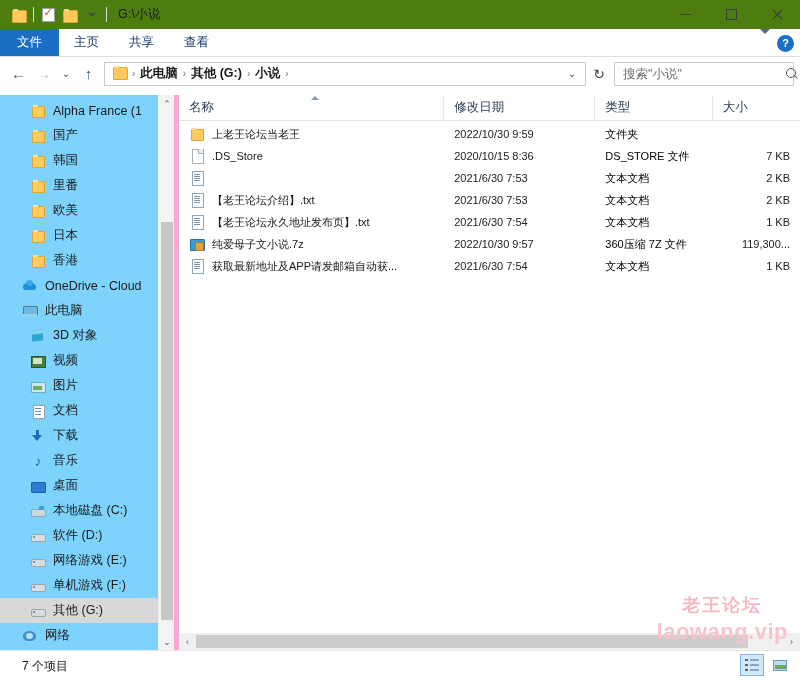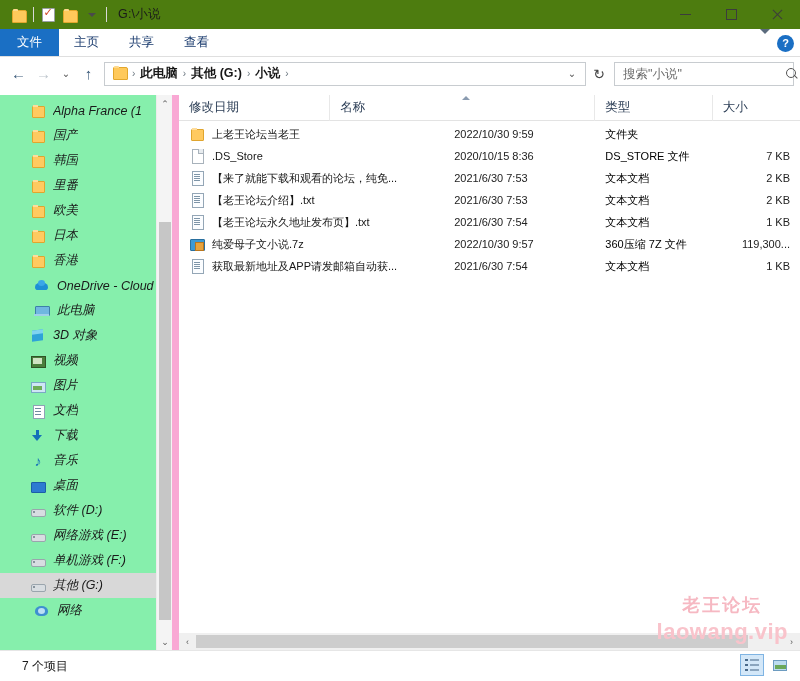"Alpha France (1" .sidebar { background: #86efac -> #7dd3fc; border-right: 7px solid #f9a8d4 -> 5px solid #f9a8d4; font-style: italic -> none }
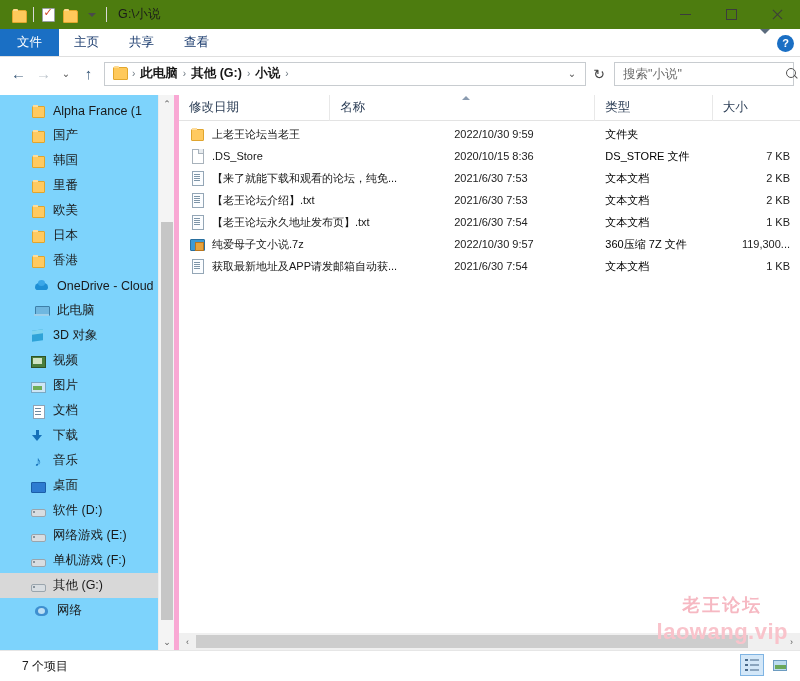"修改日期" div.hcell { order: before "名称" -> after "名称" }
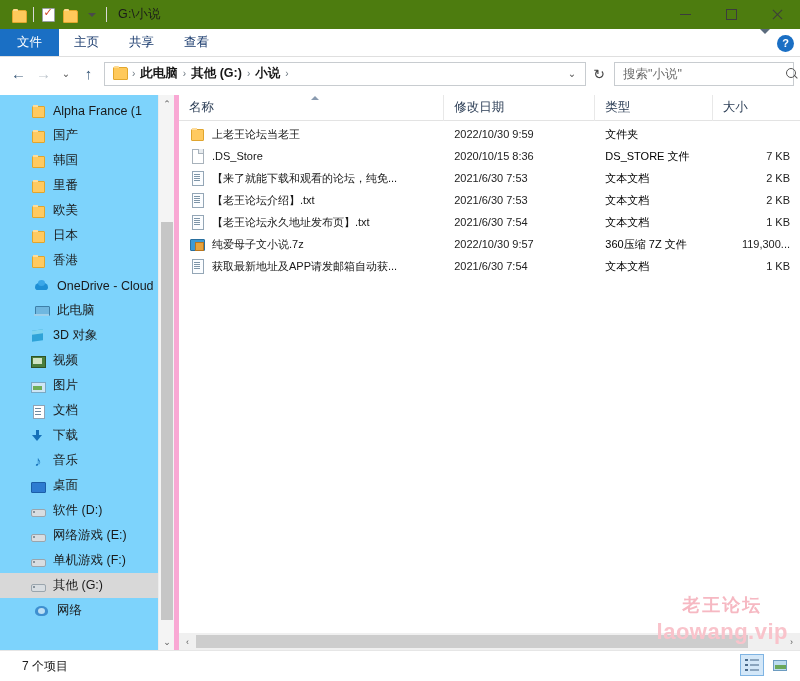"【来了就能下载和观看的论坛，纯免..." span.lbl { html: <span>【来了就能下载和观看的论坛，纯免...</span> -> none }
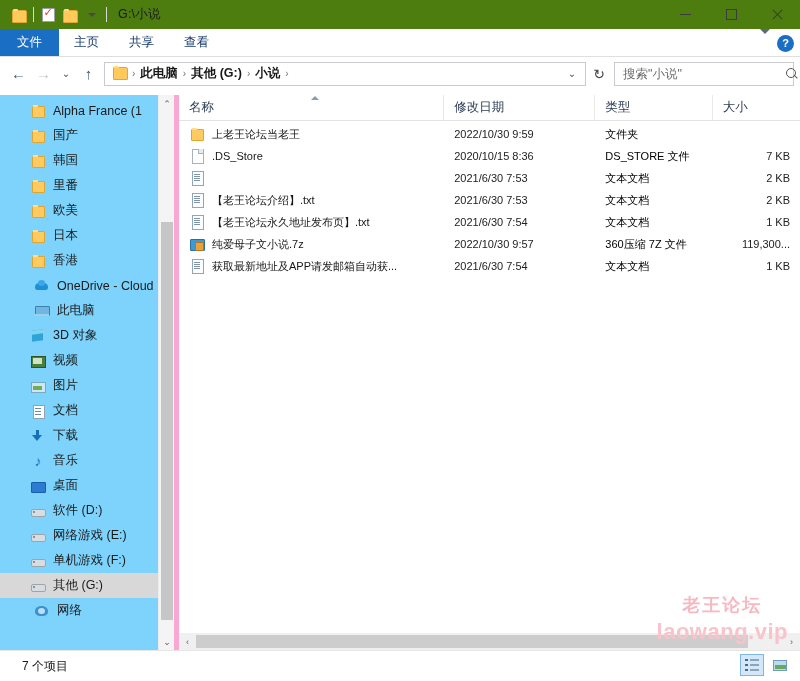"OneDrive - Cloud" .titem { padding-left: 34px -> 22px }
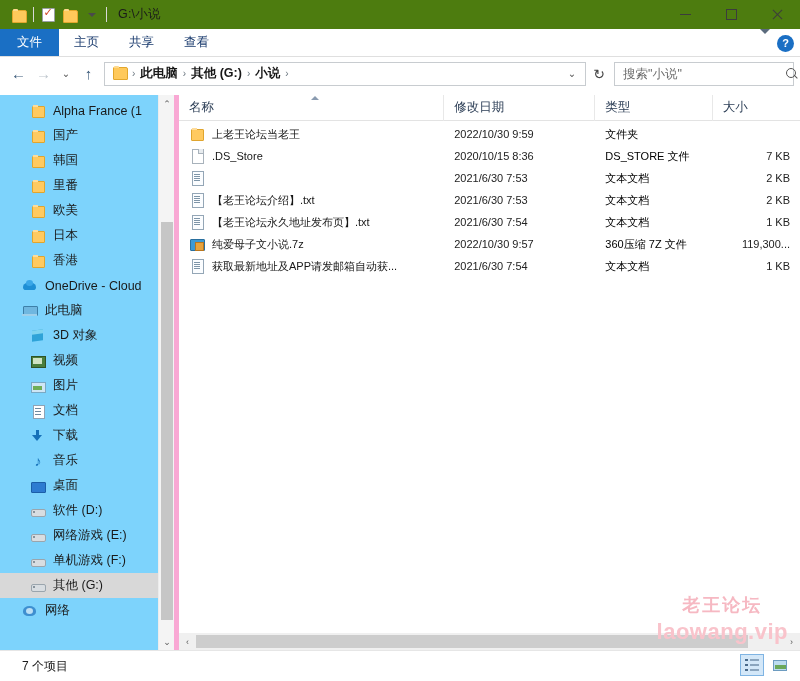"本地磁盘 (C:)" div.titem { html: none -> <div> <span></span> <span>本地磁盘 (C:)</span> </div> }
